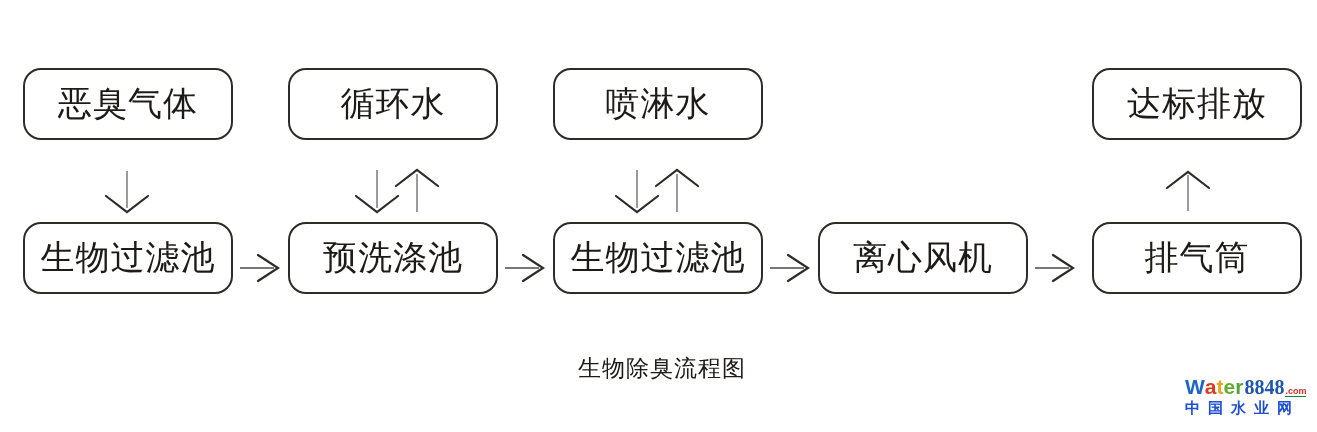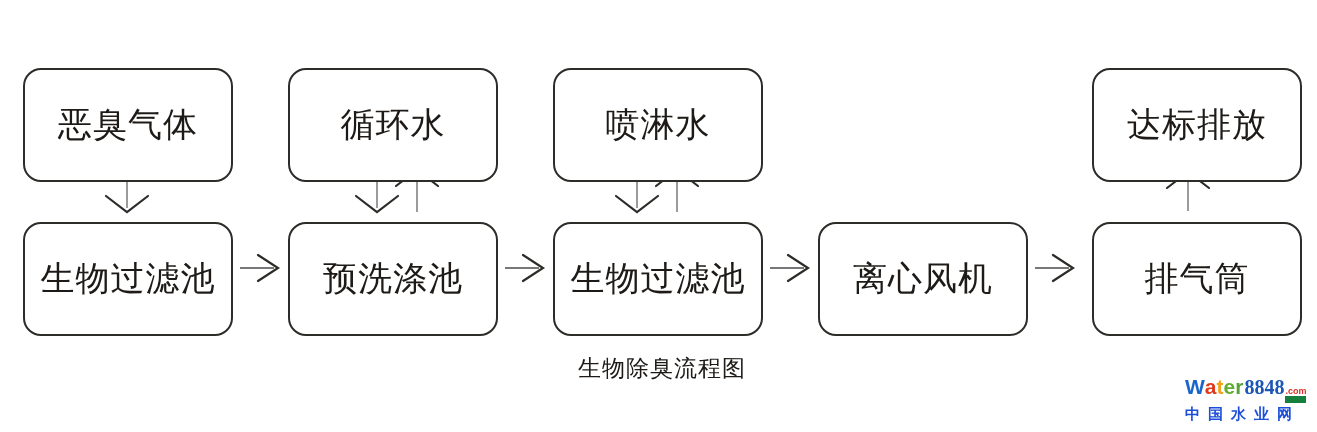"恶臭气体" .node { height: 114px -> 72px }
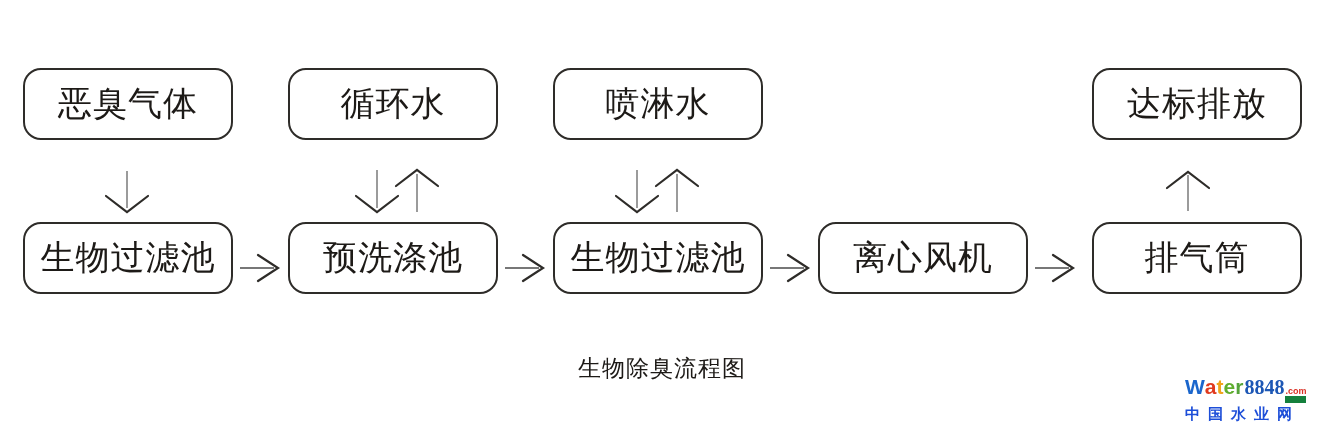".com" .btld { border-bottom: 7px solid #15803d -> 1px solid #15803d }
